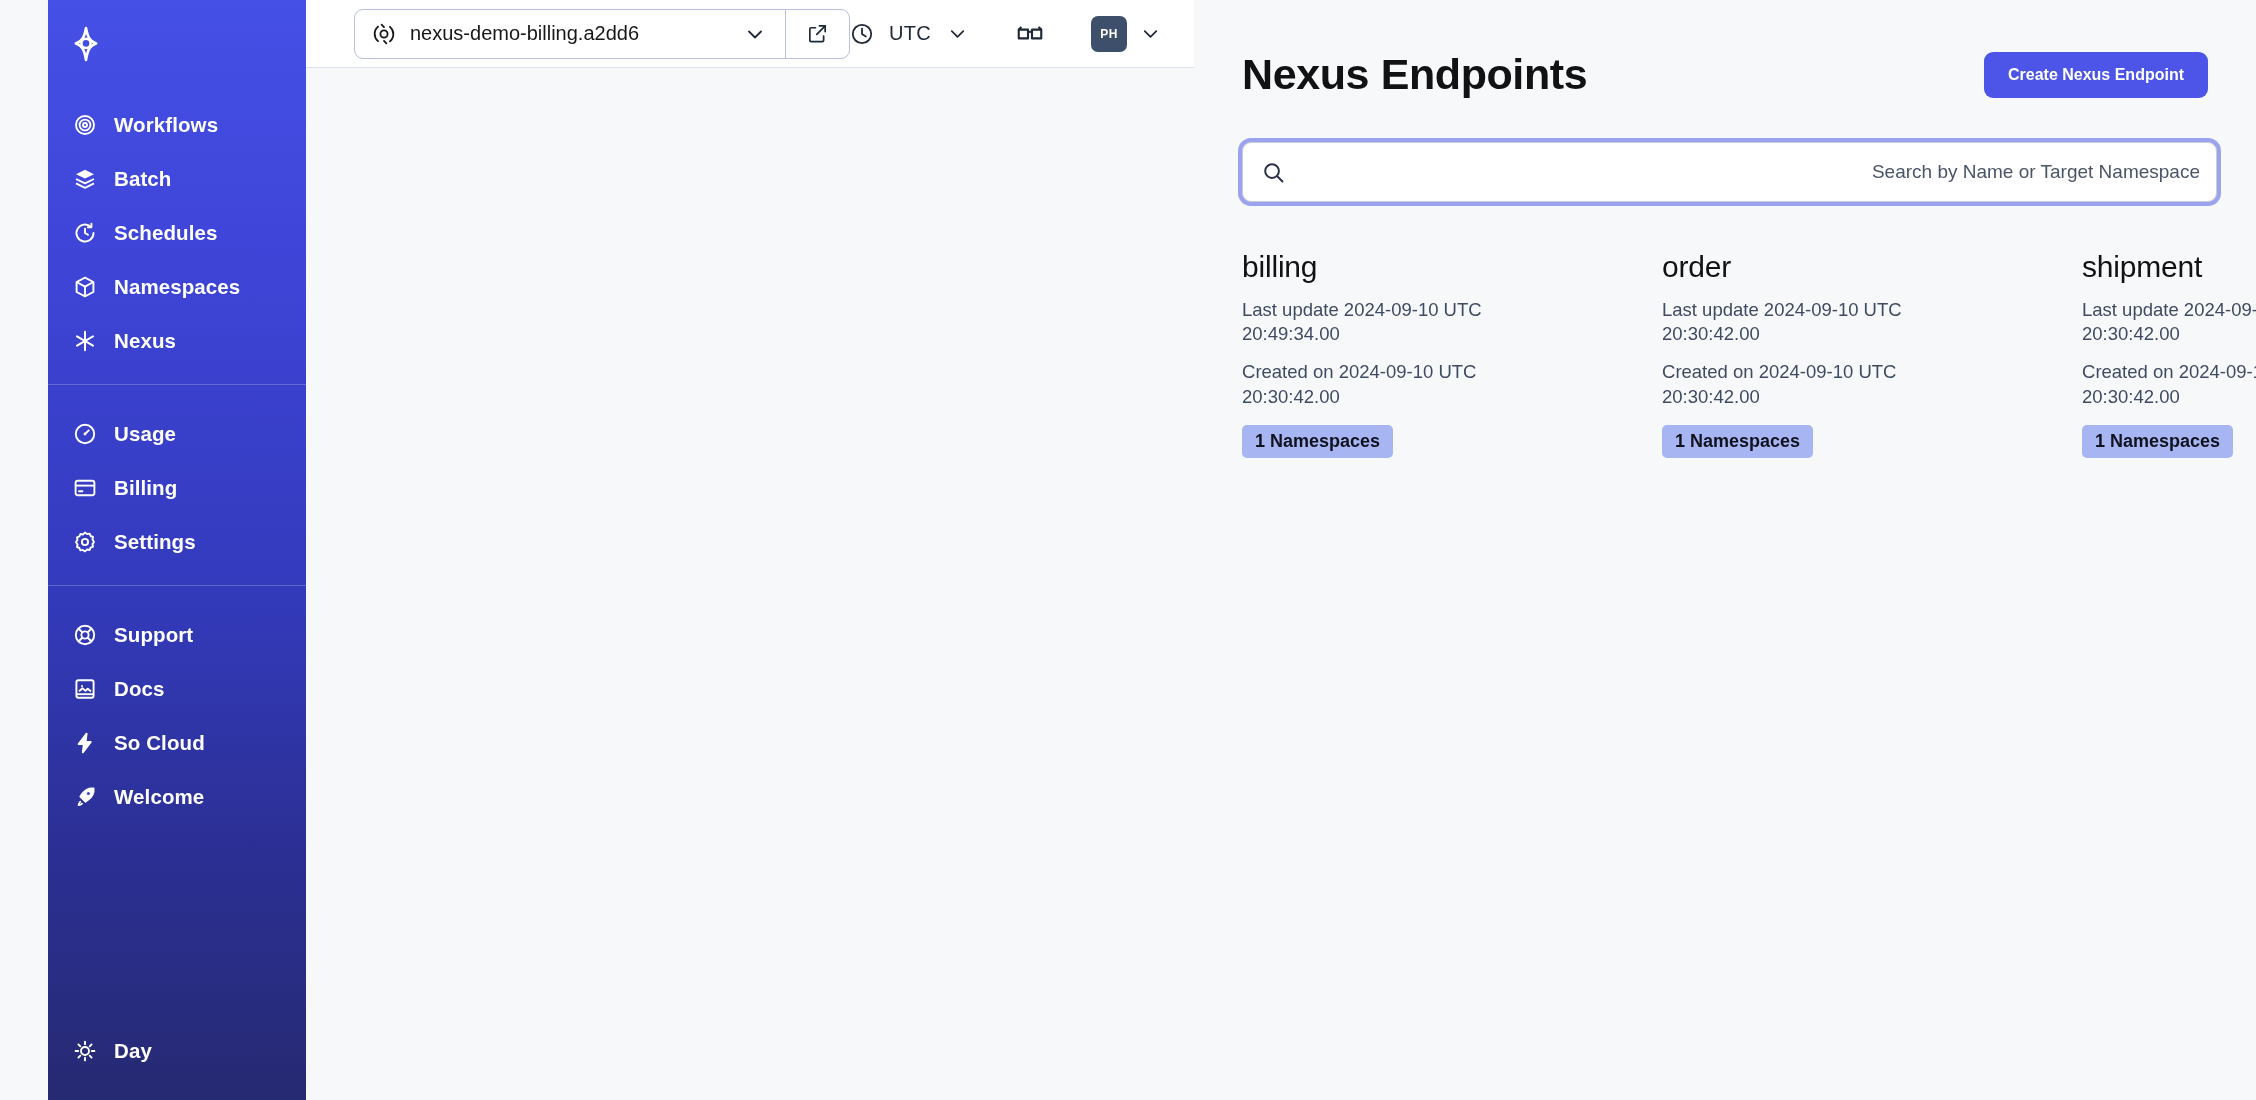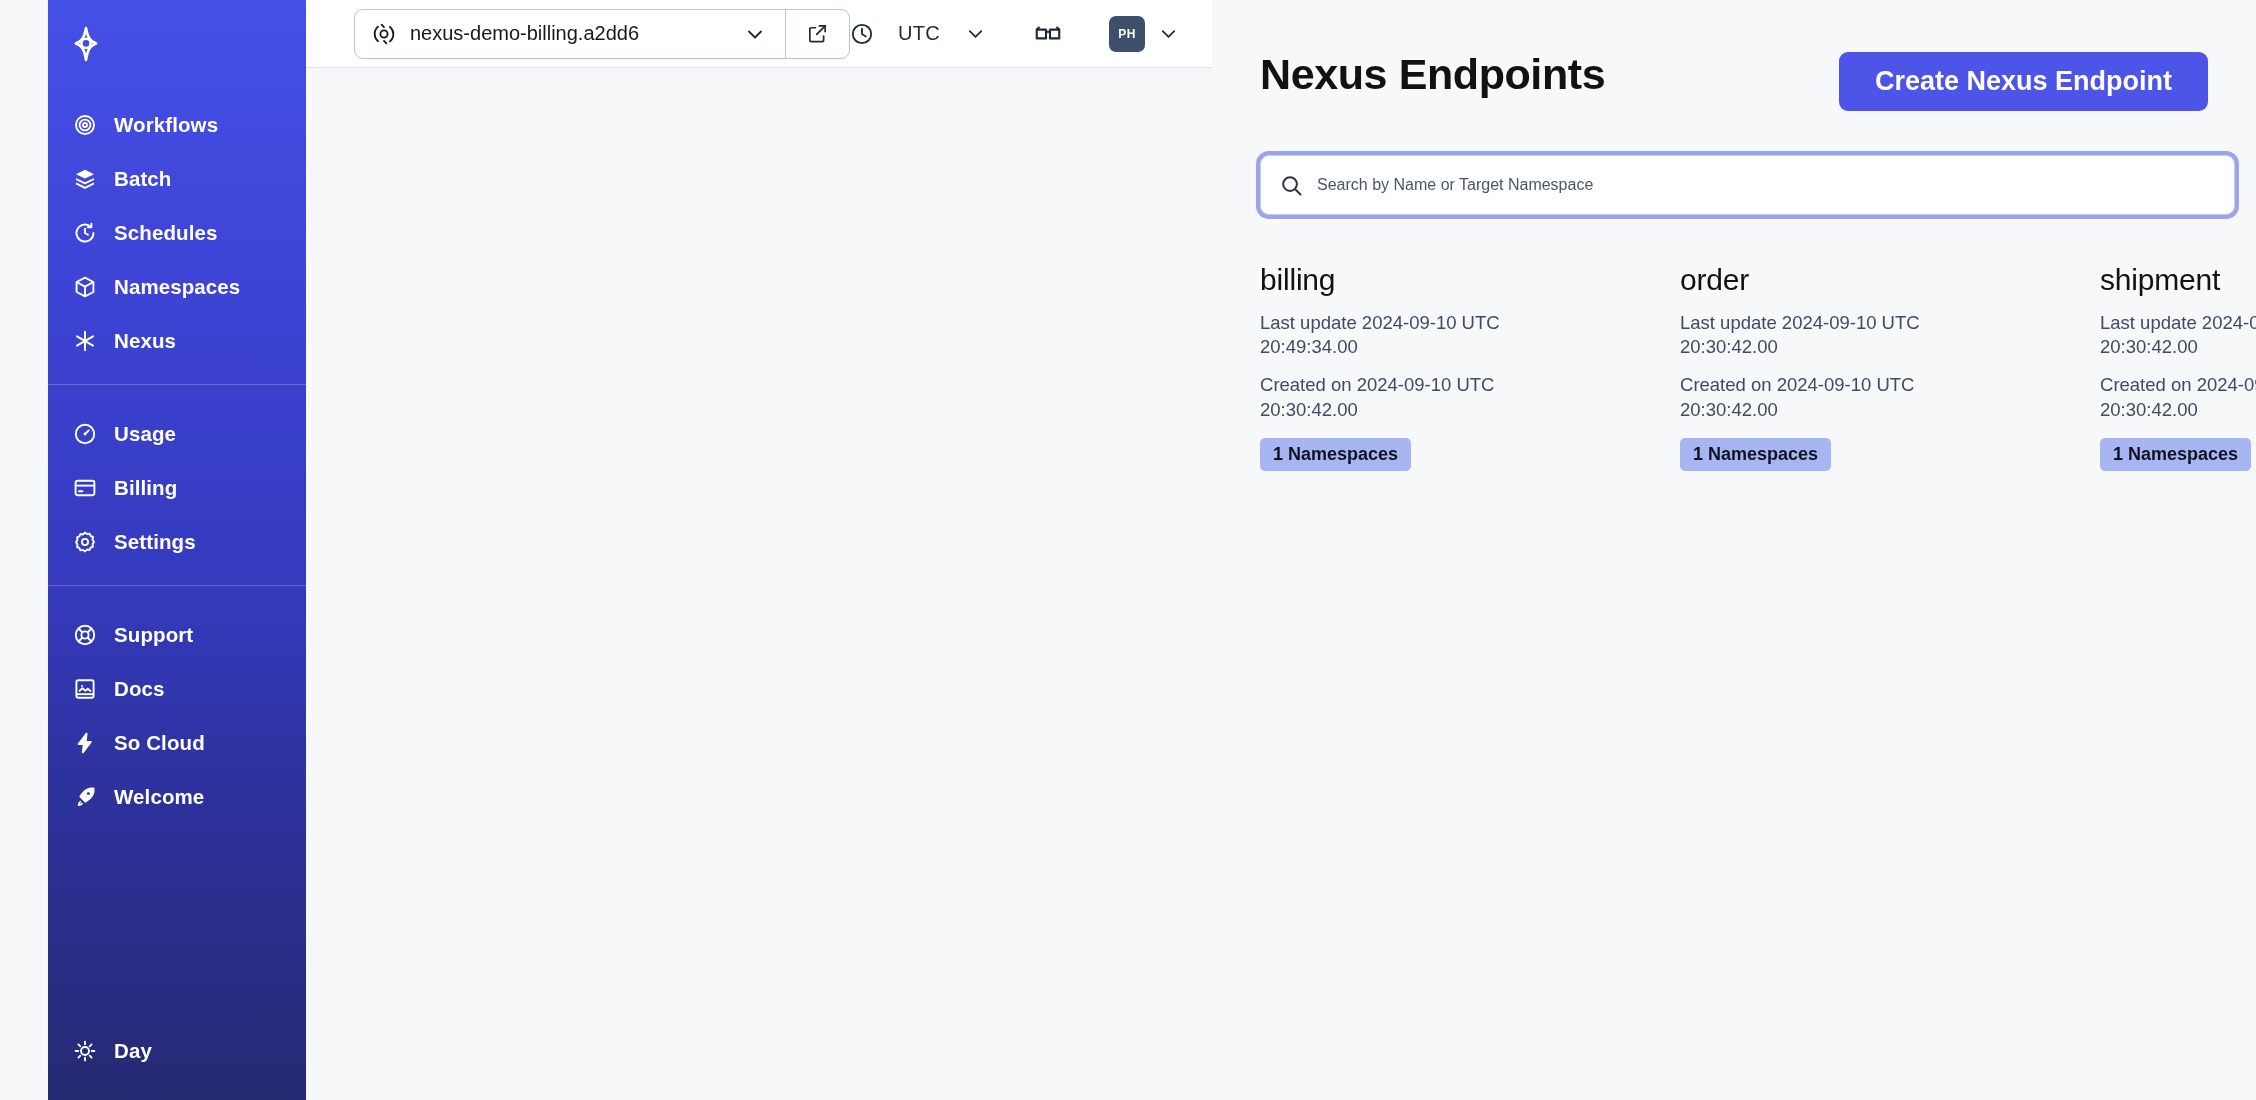"UTC" .tz-btn { gap: 24px -> 15px }
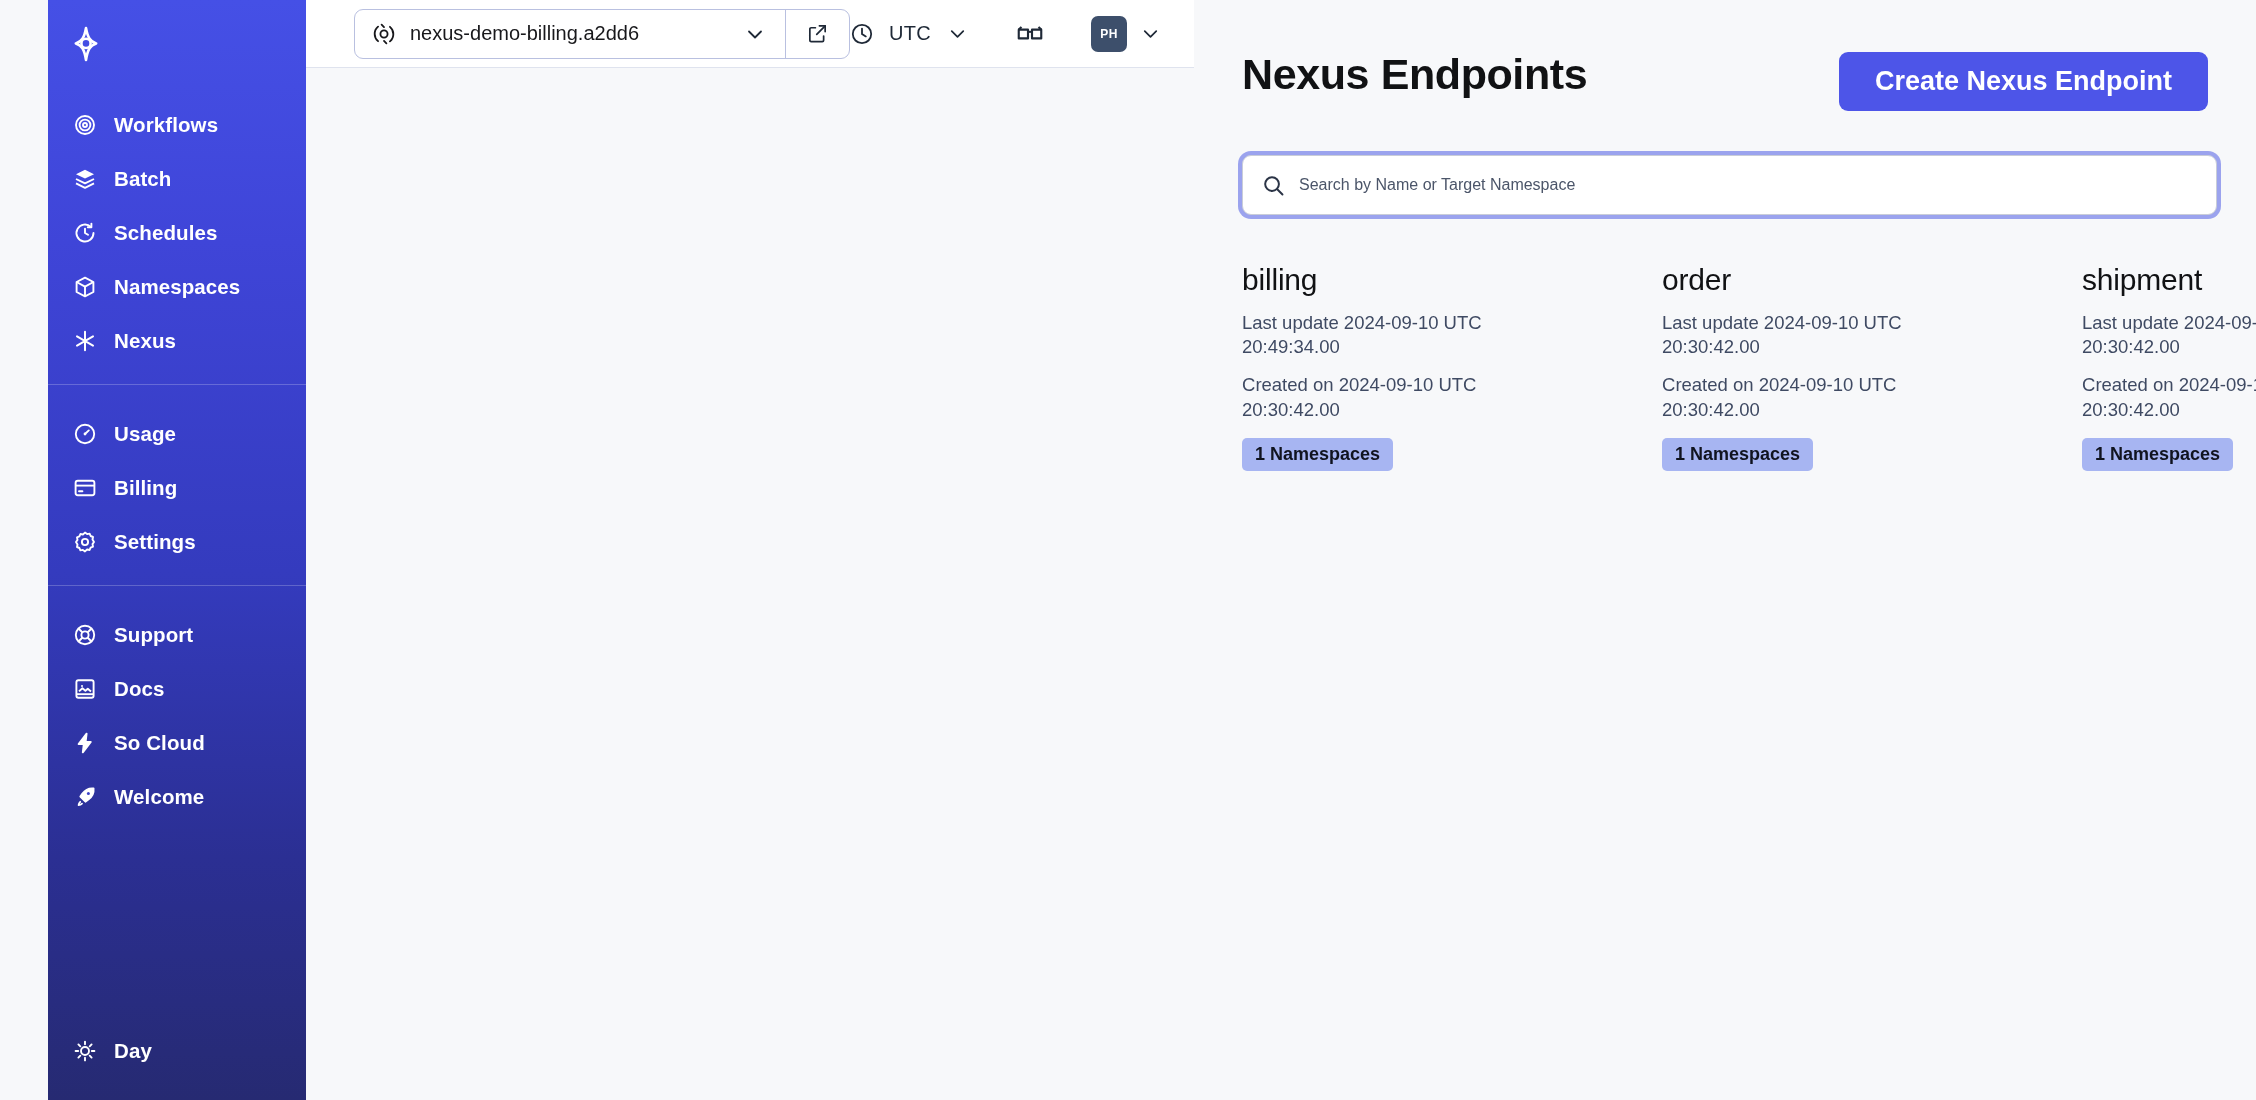"Create Nexus Endpoint" .create-btn { font-size: 27px -> 16px; padding: 14px 36px -> 14px 24px }
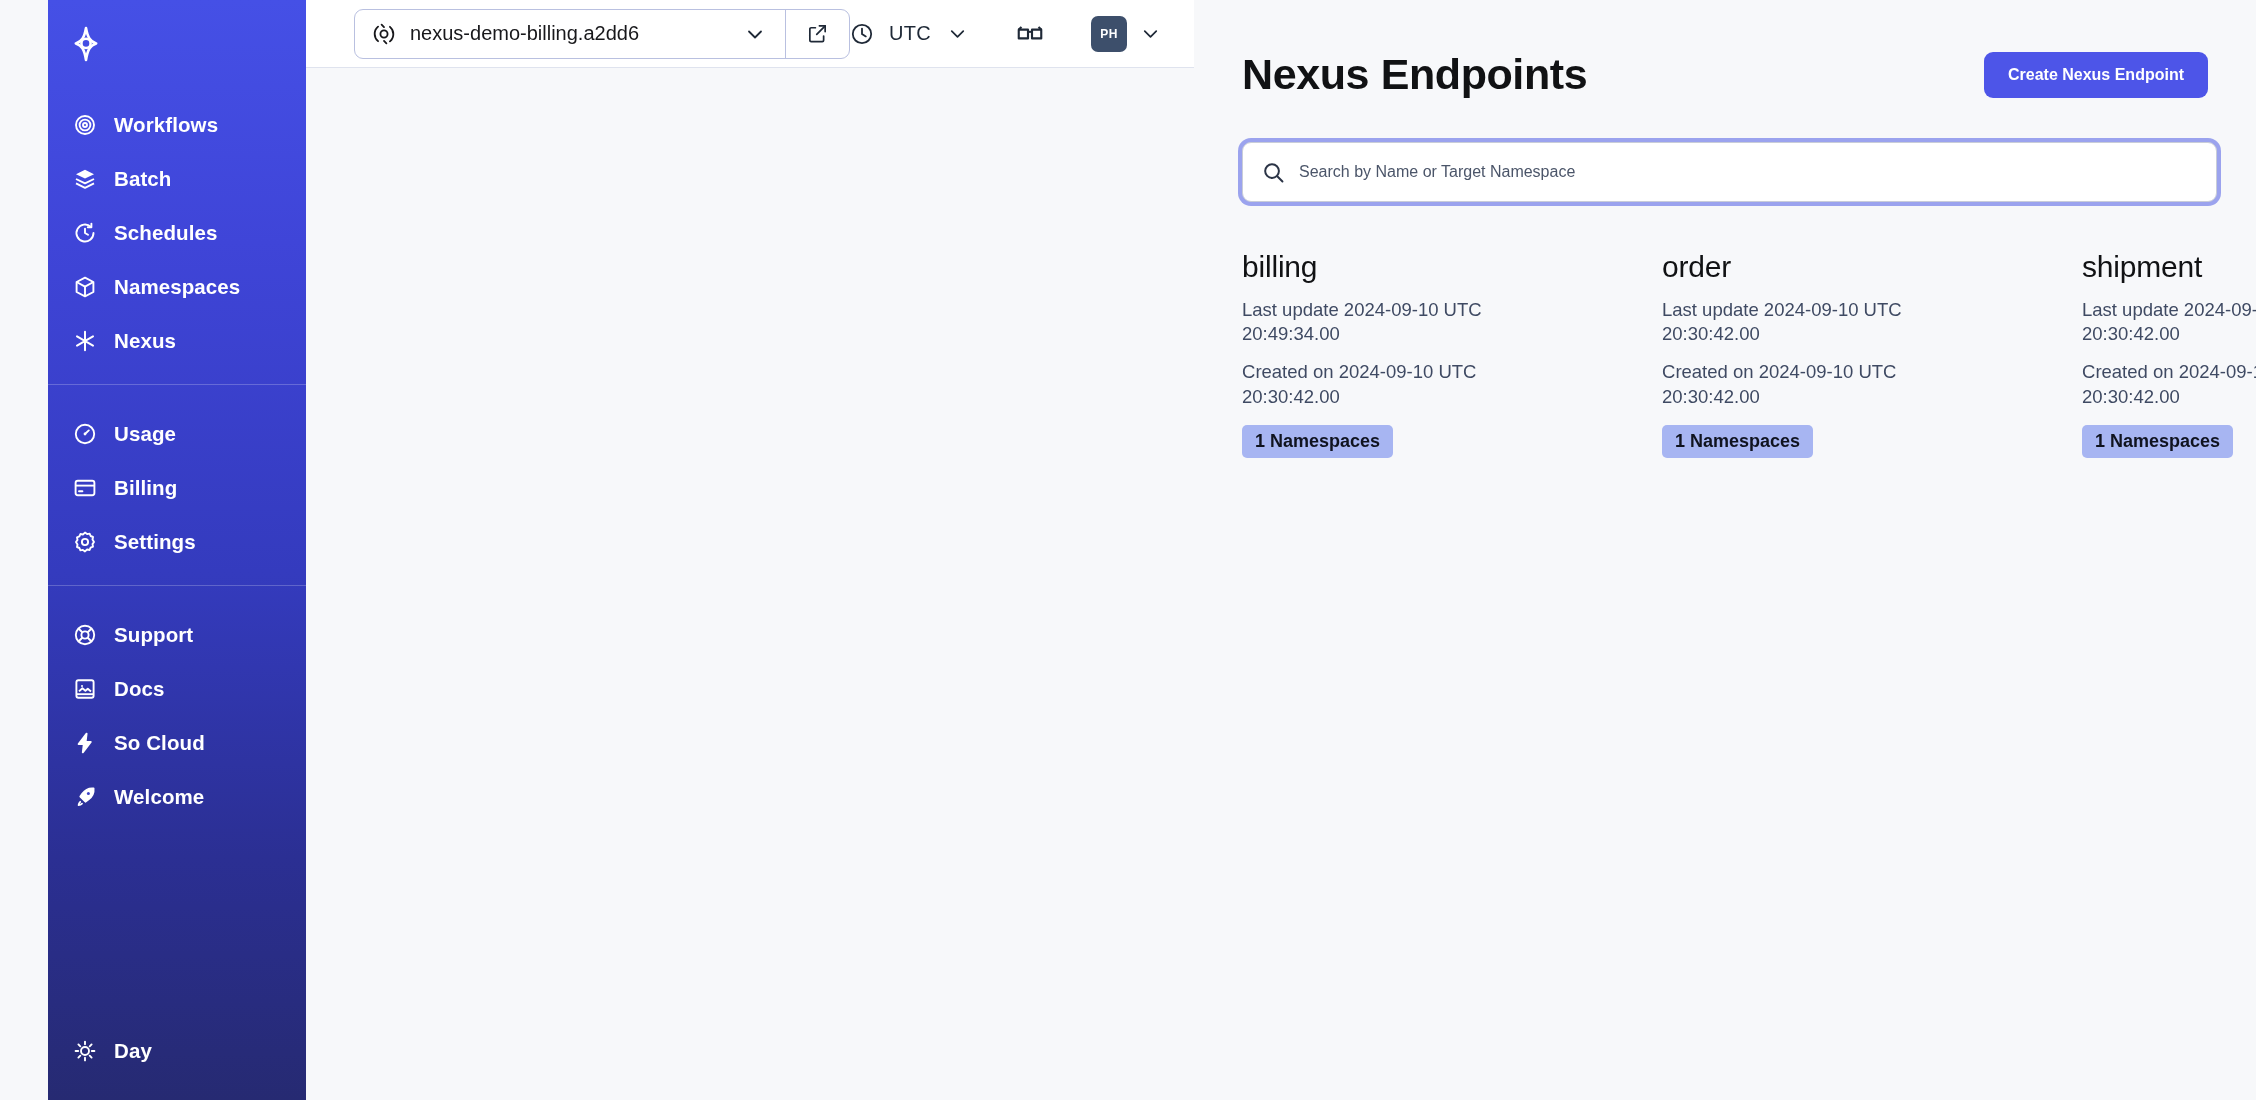"Search by Name or Target" .search-input { font-size: 16px -> 19px; text-align: none -> right }
